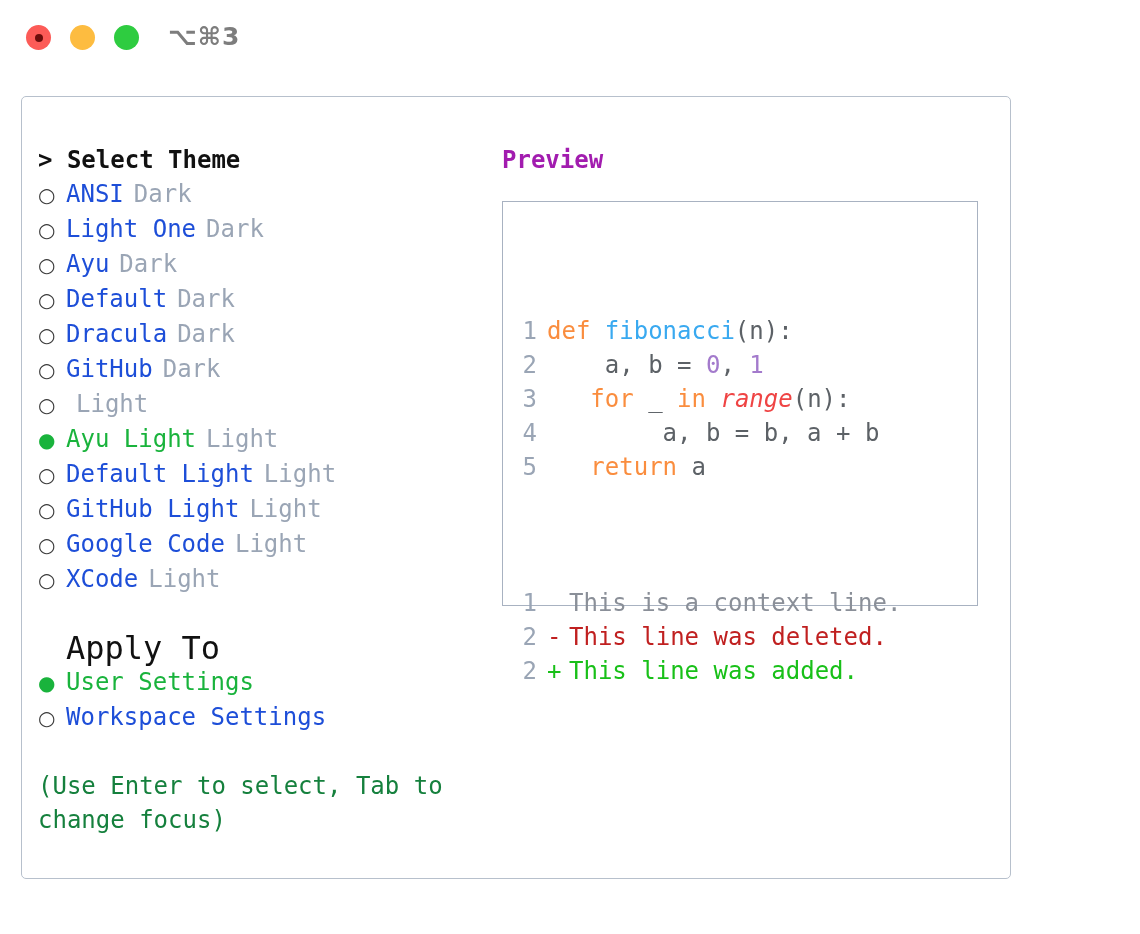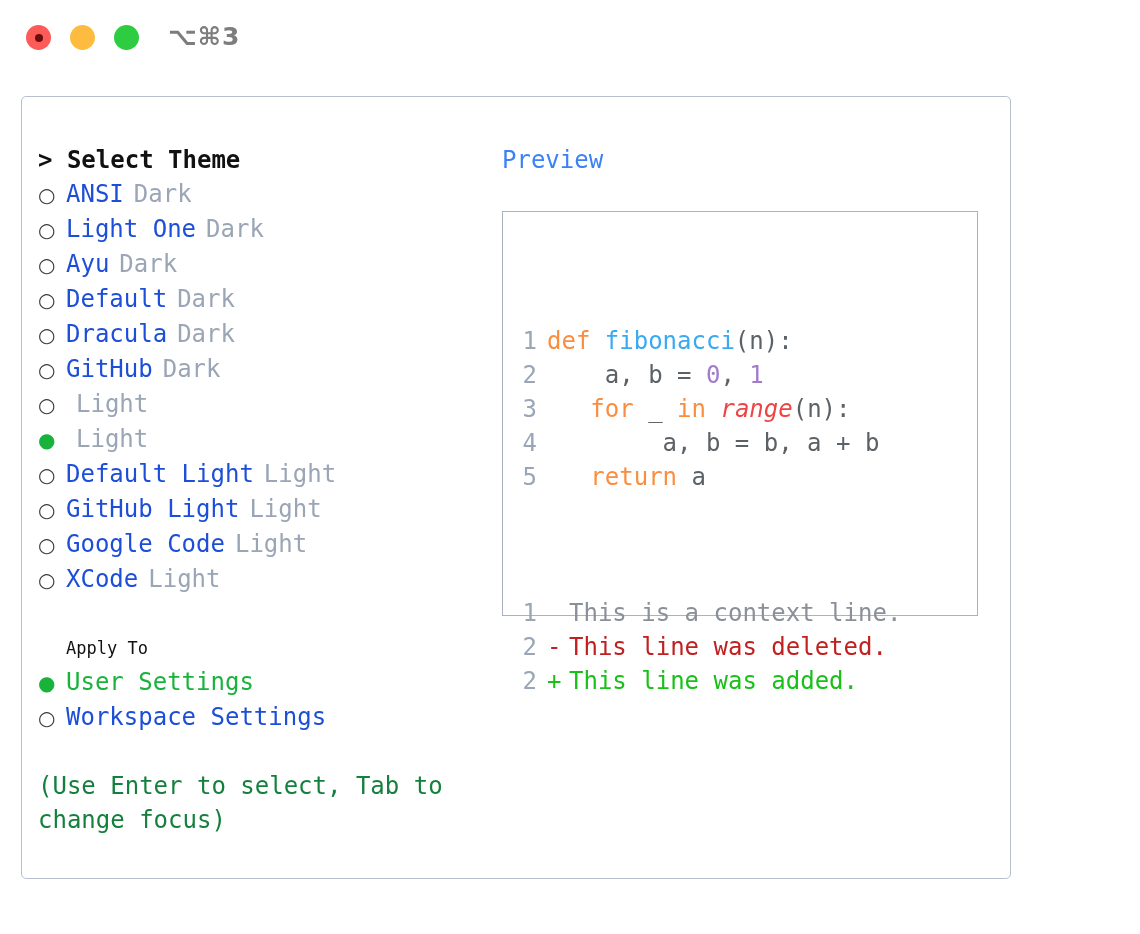"Preview" .preview-title { color: #3b82f6 -> #a21caf; font-weight: normal -> bold }
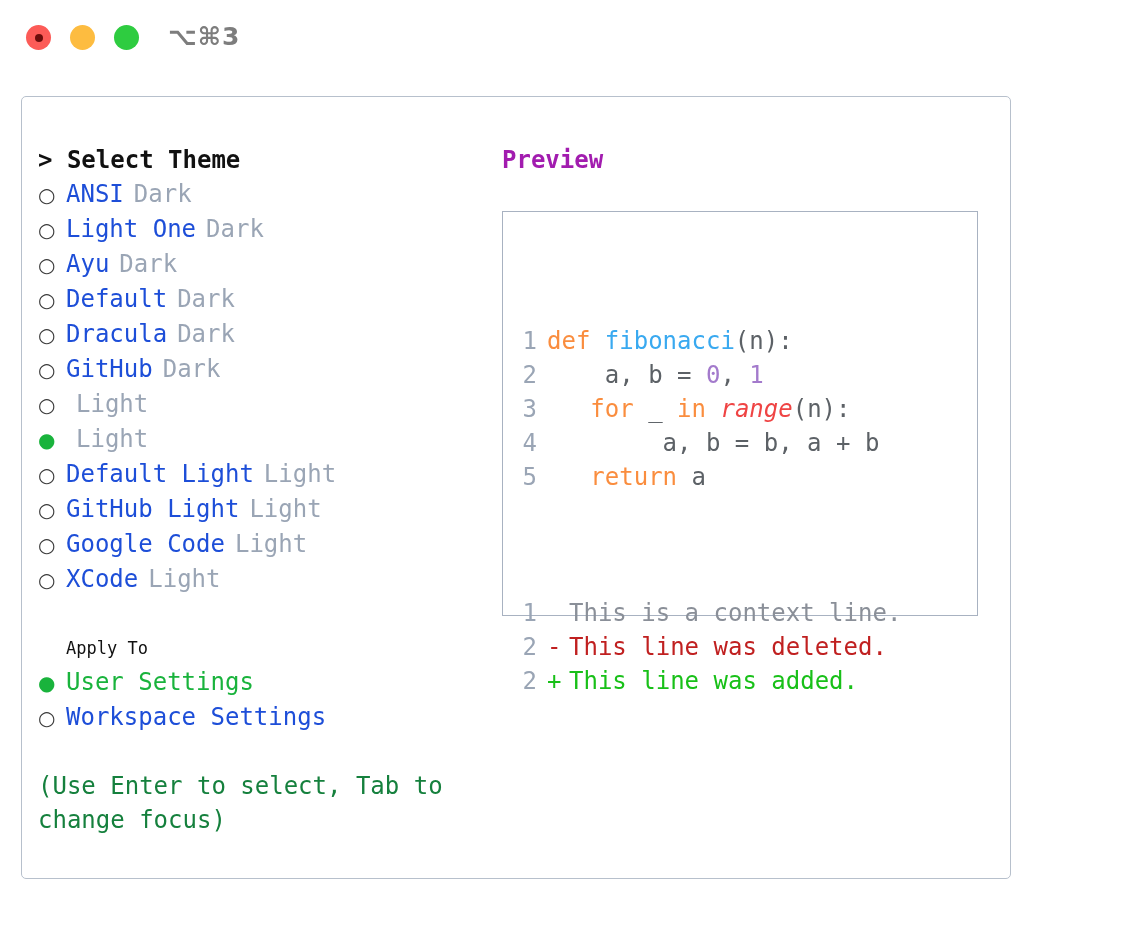"1 def fibonacci(n):" .preview-box { margin-top: 34px -> 24px }
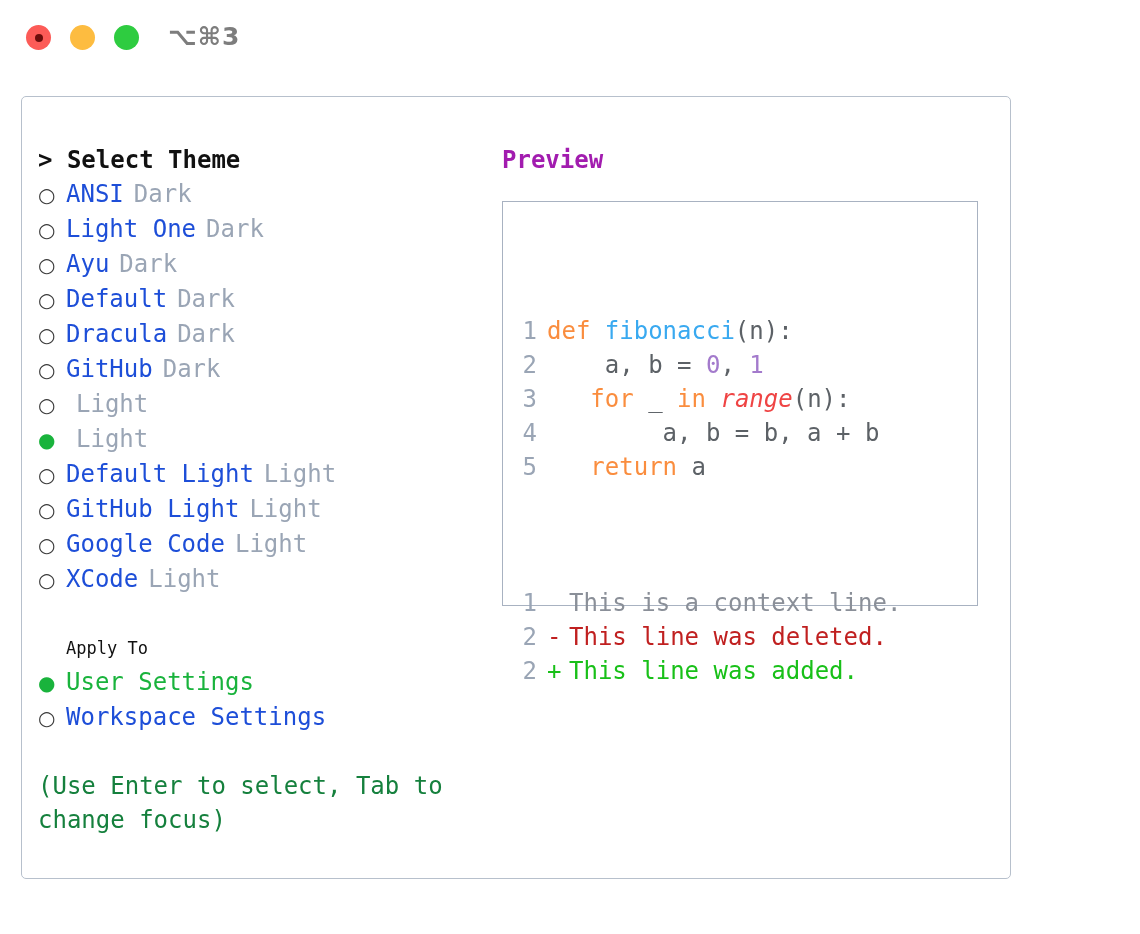"Ayu Light" span.opt-label { html: none -> <span>Ayu Light</span> }
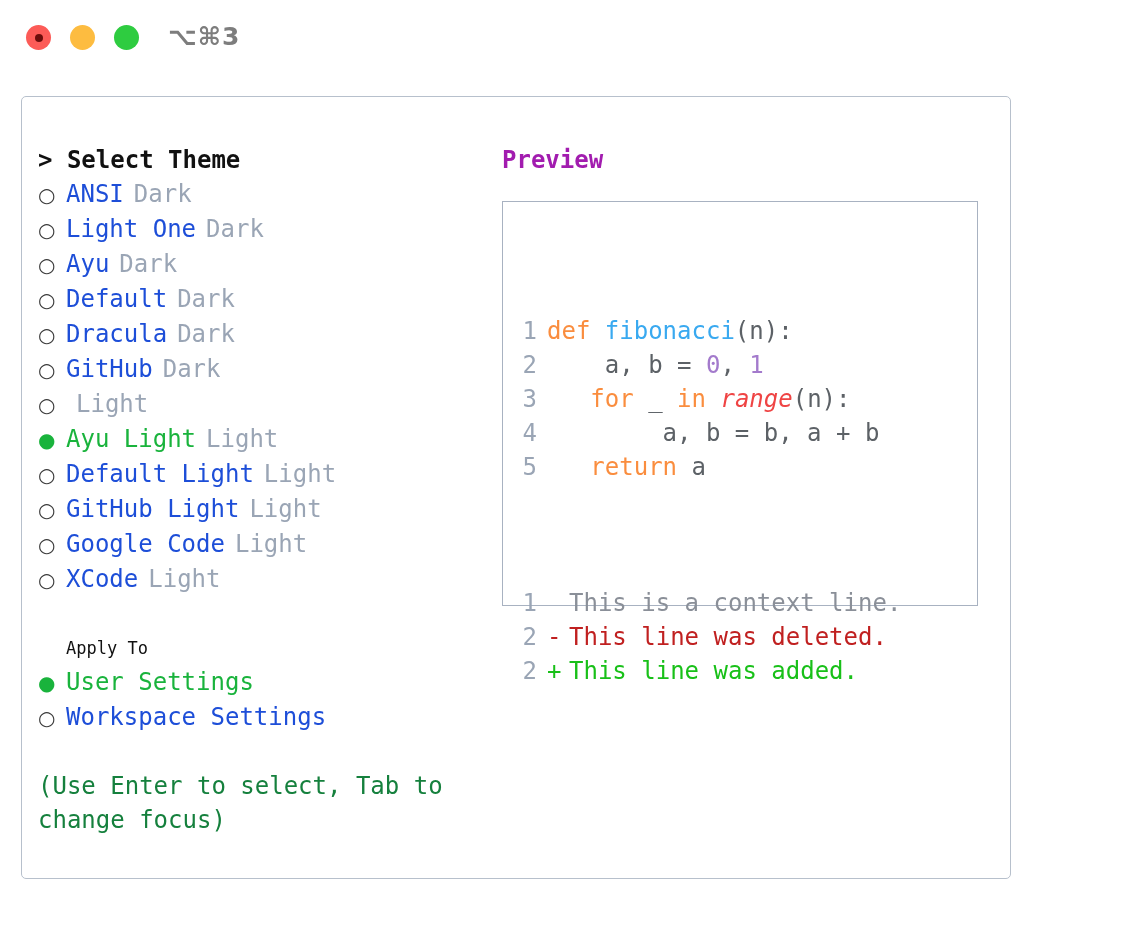"Apply To" .apply-header { font-size: 17px -> 32px }
